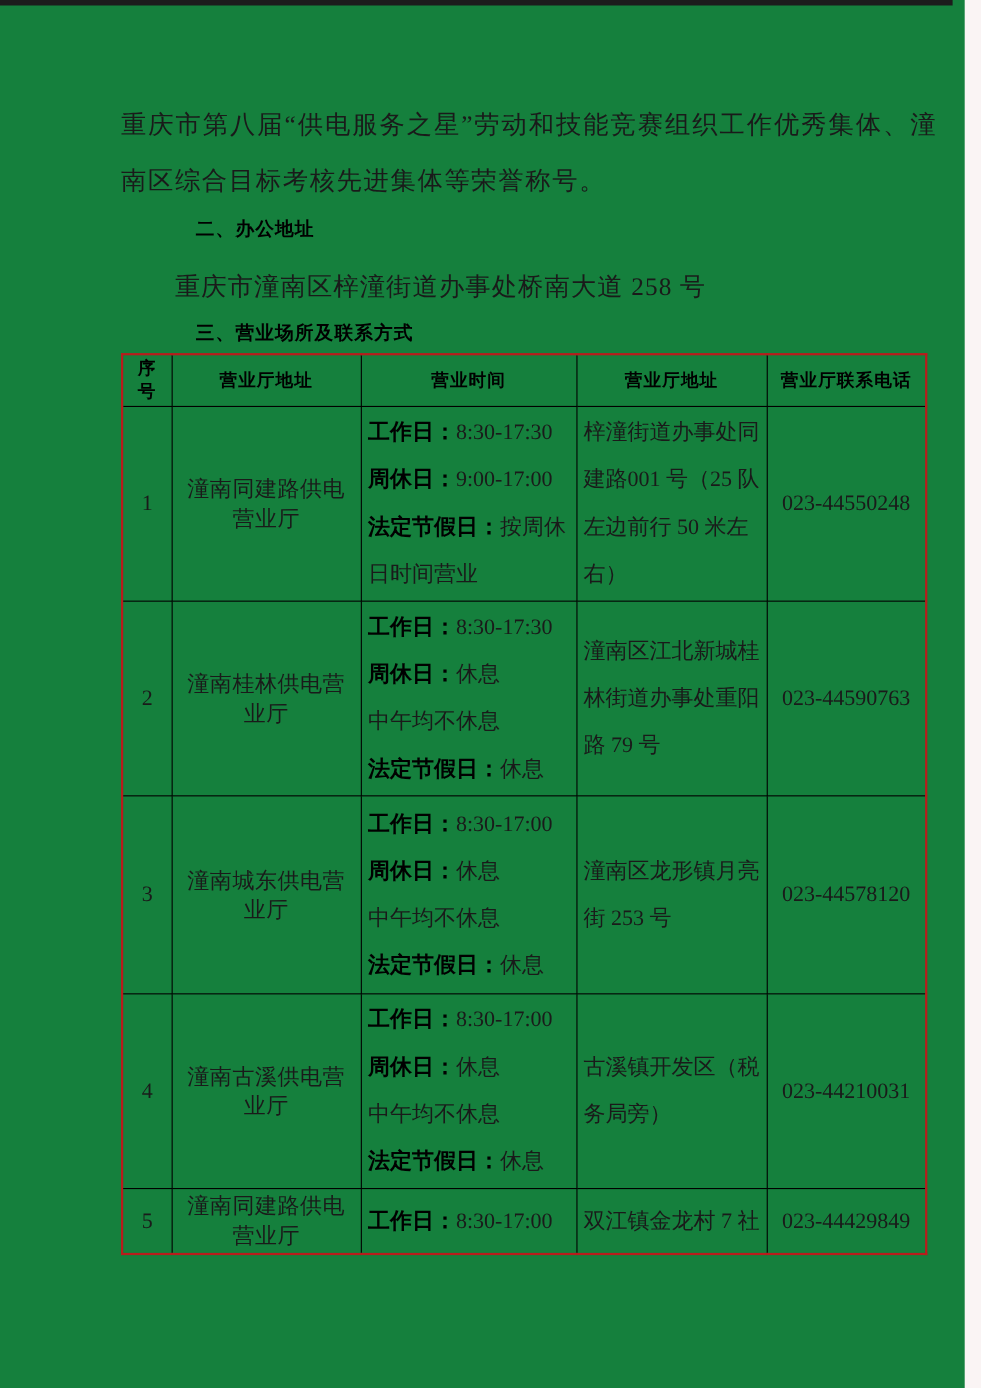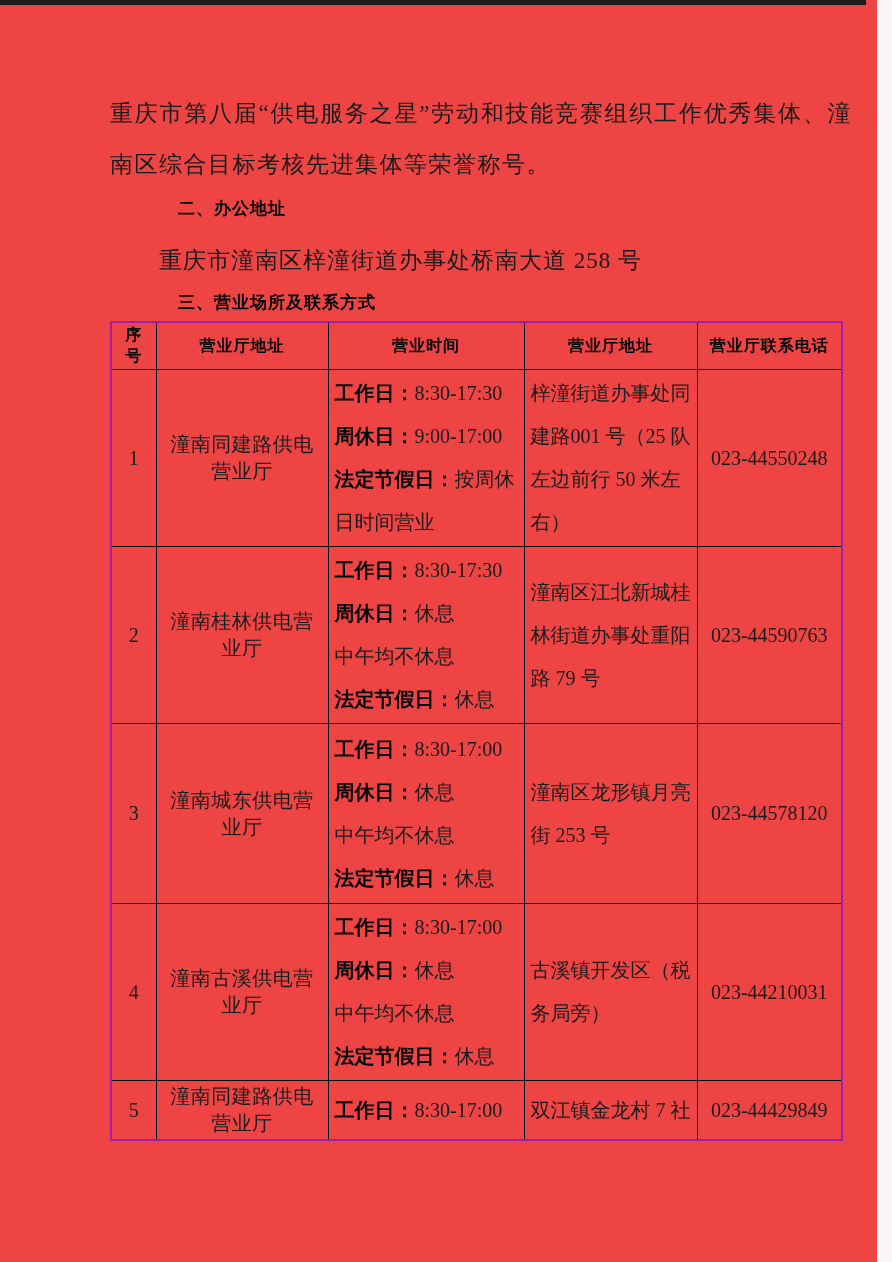"重庆市第八届“供电服务之星”劳动和技能竞赛组织工作优秀集体、潼南区综合目标考核先" .page { background: #ef4444 -> #15803d }
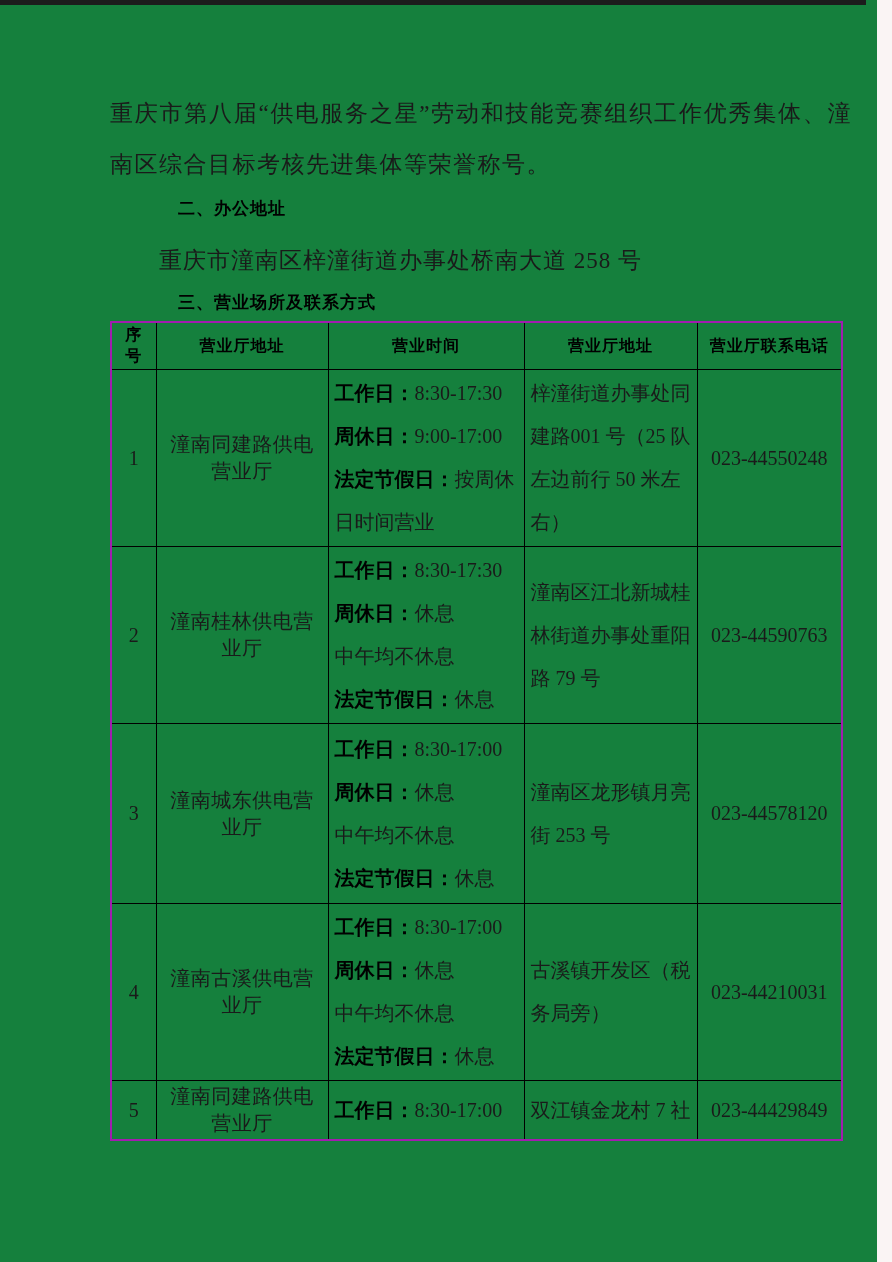"序号" table.office { border: 2px solid #a21caf -> 2px solid #b91c1c }
